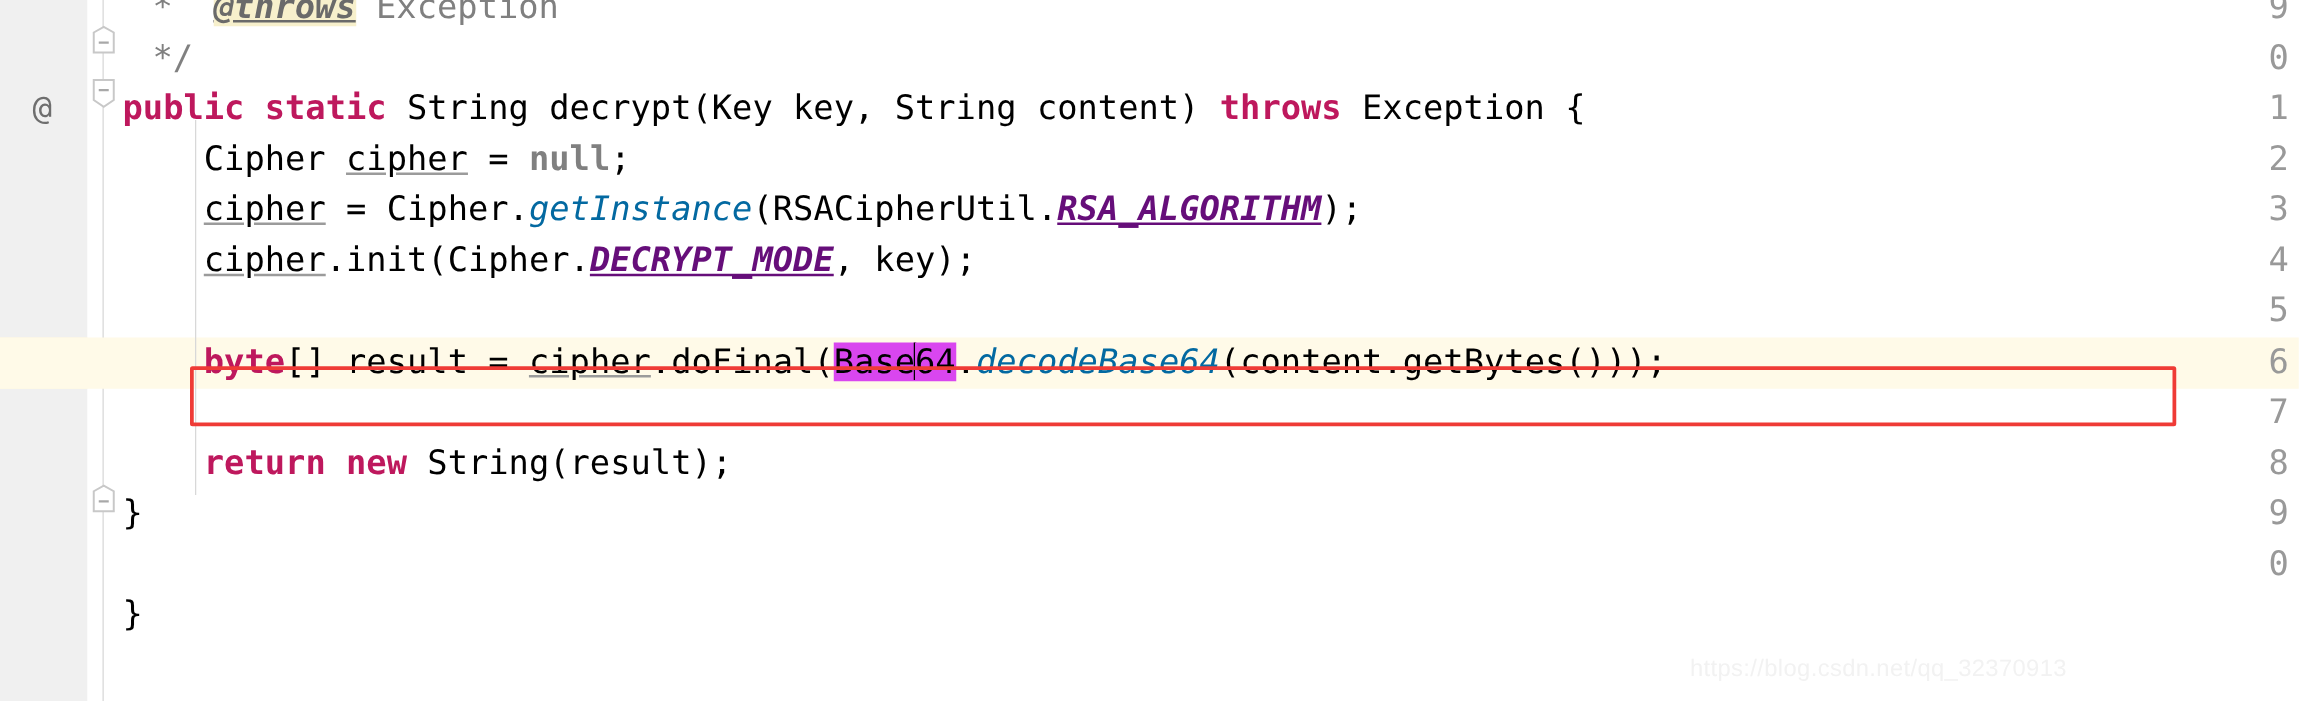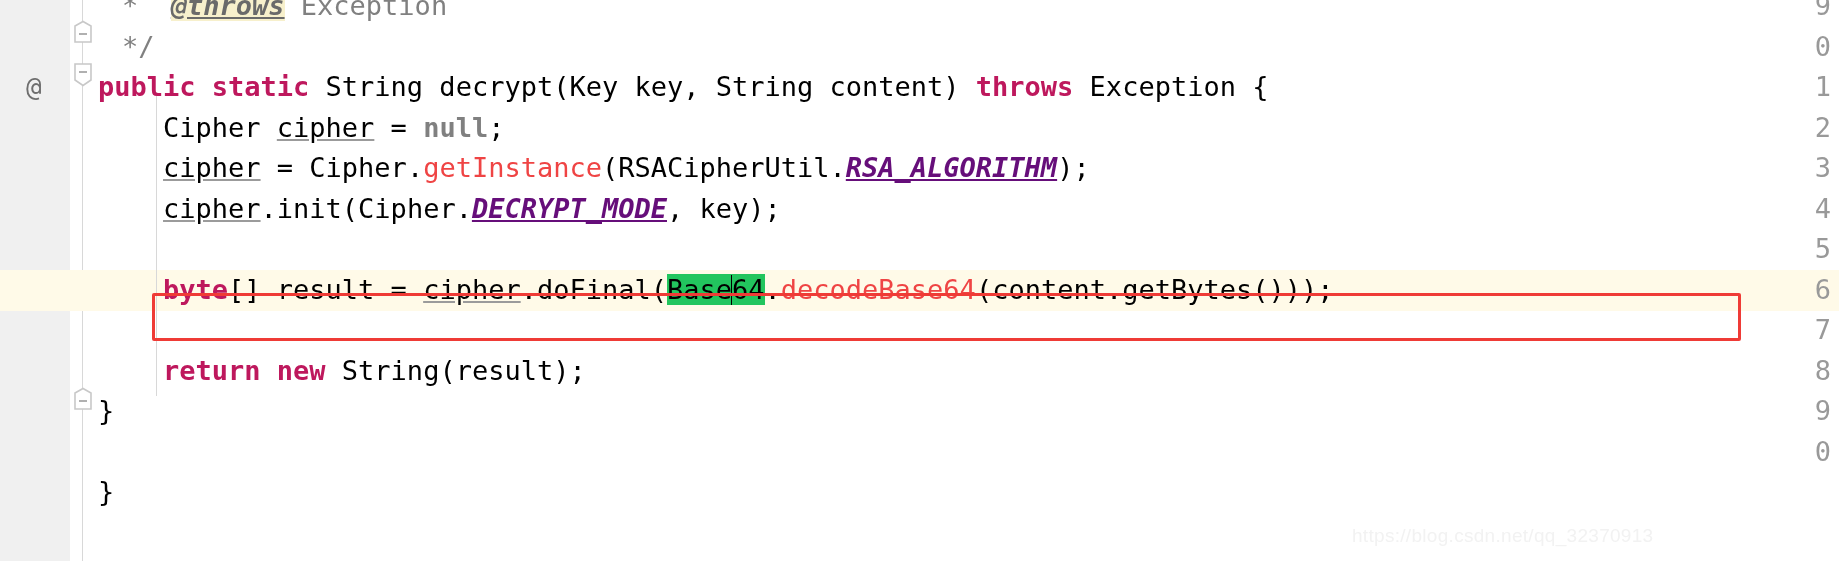"getInstance" .staticm { color: #ef4444 -> #0369a1; font-style: none -> italic }
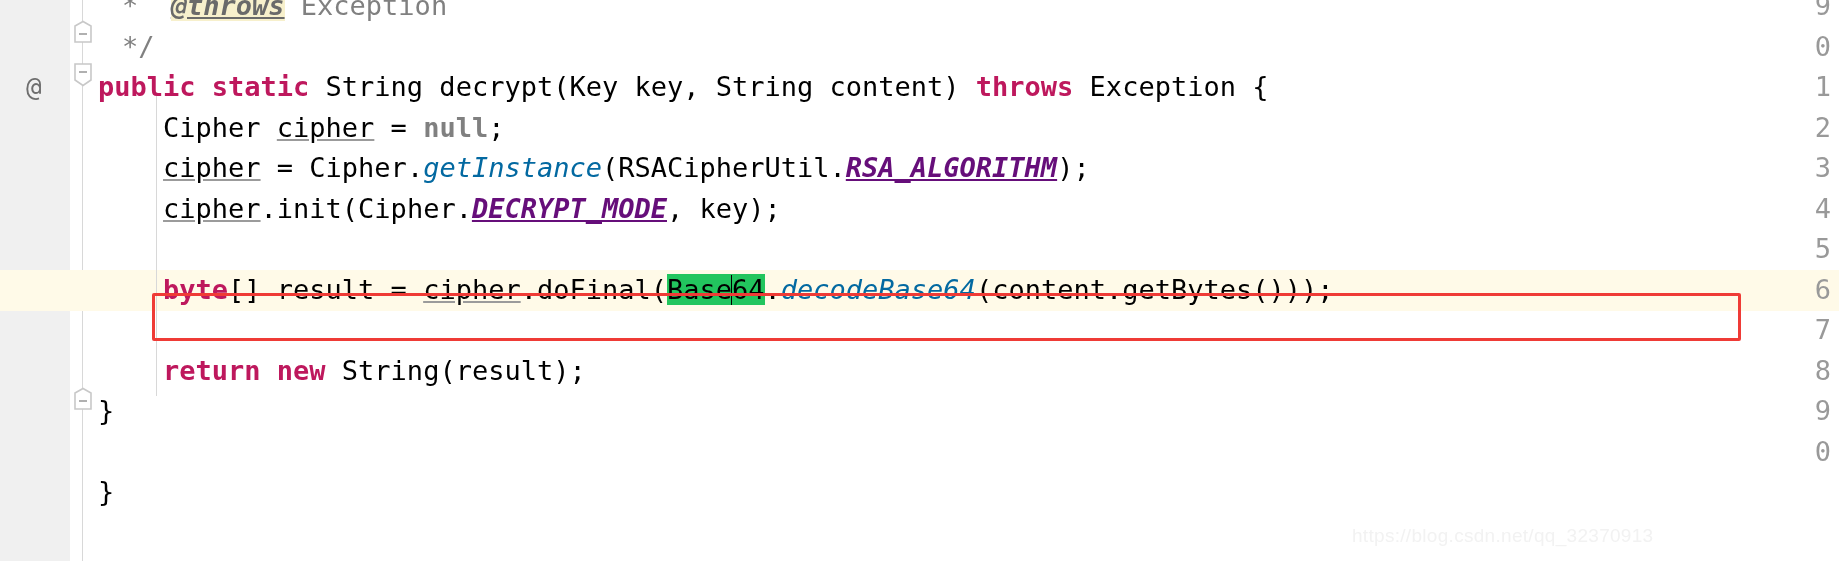"Base" .hl-ident { background: #22c55e -> #d946ef }
